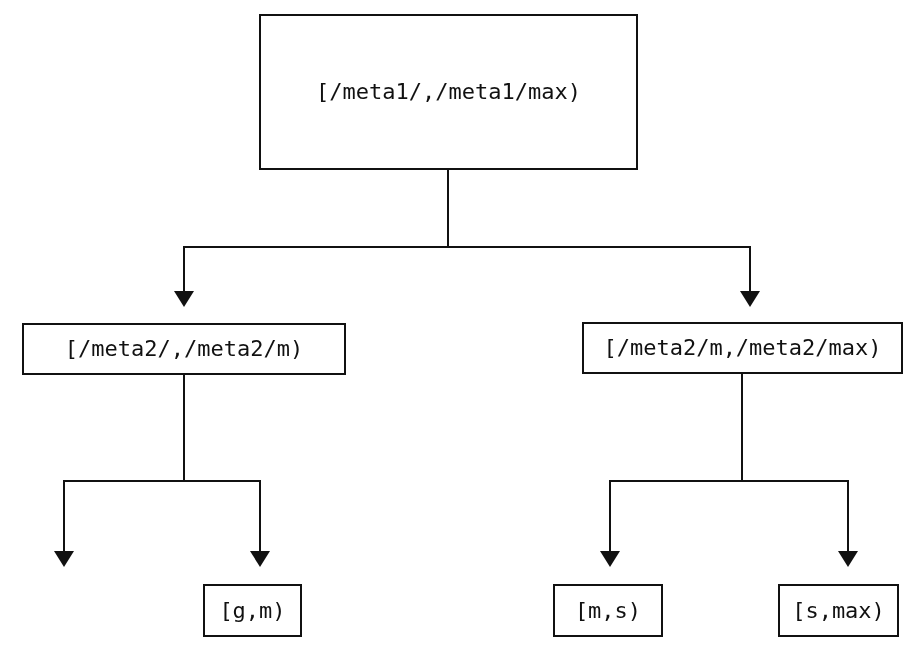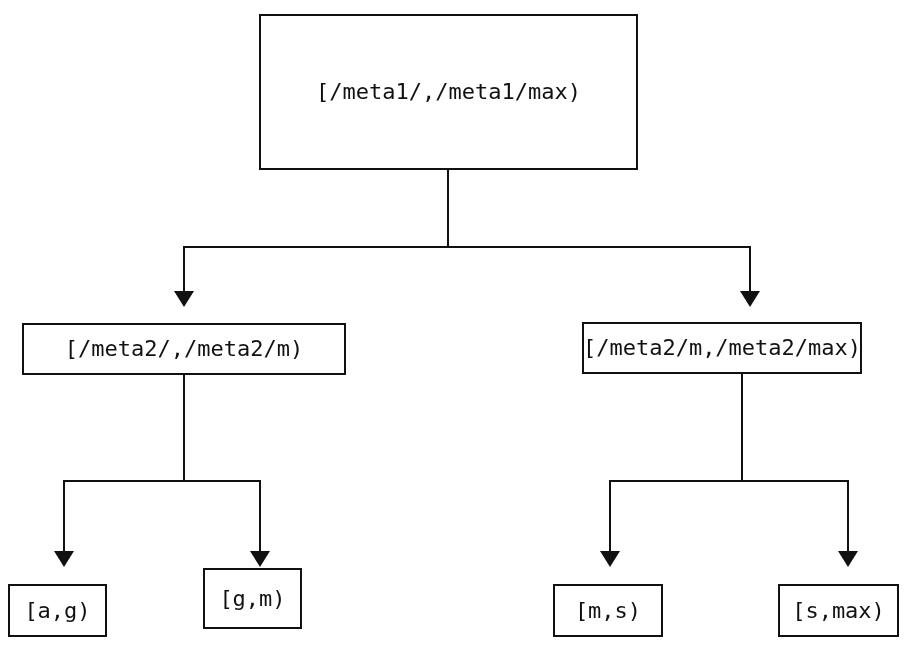"[/meta2/m,/meta2/max)" #node-right { width: 280px -> 321px }
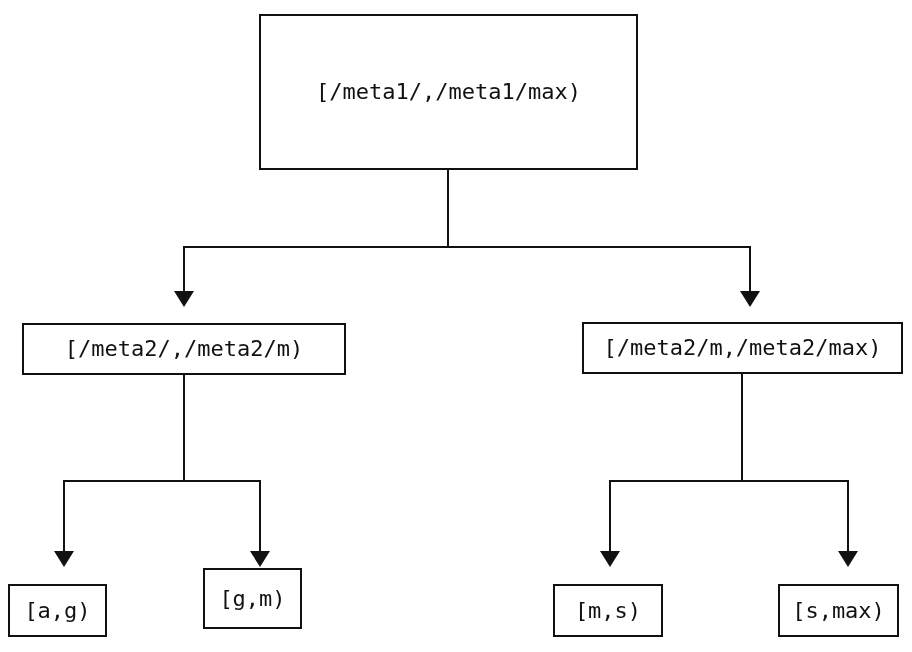"[a,g)" div.node { html: <div>[a,g)</div> -> none }
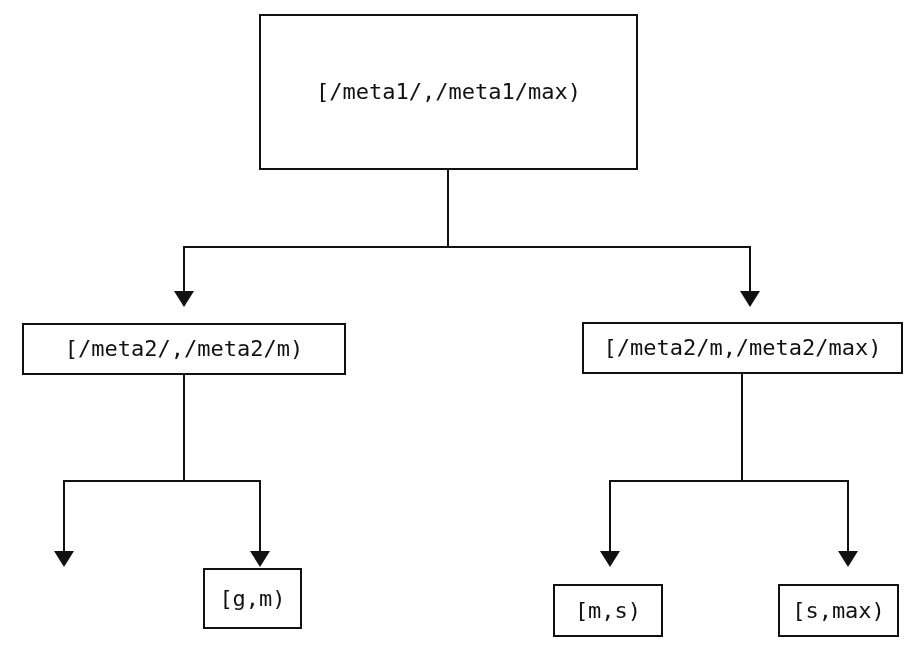"[g,m)" #leaf-gm { height: 61px -> 53px; top: 568px -> 584px }
